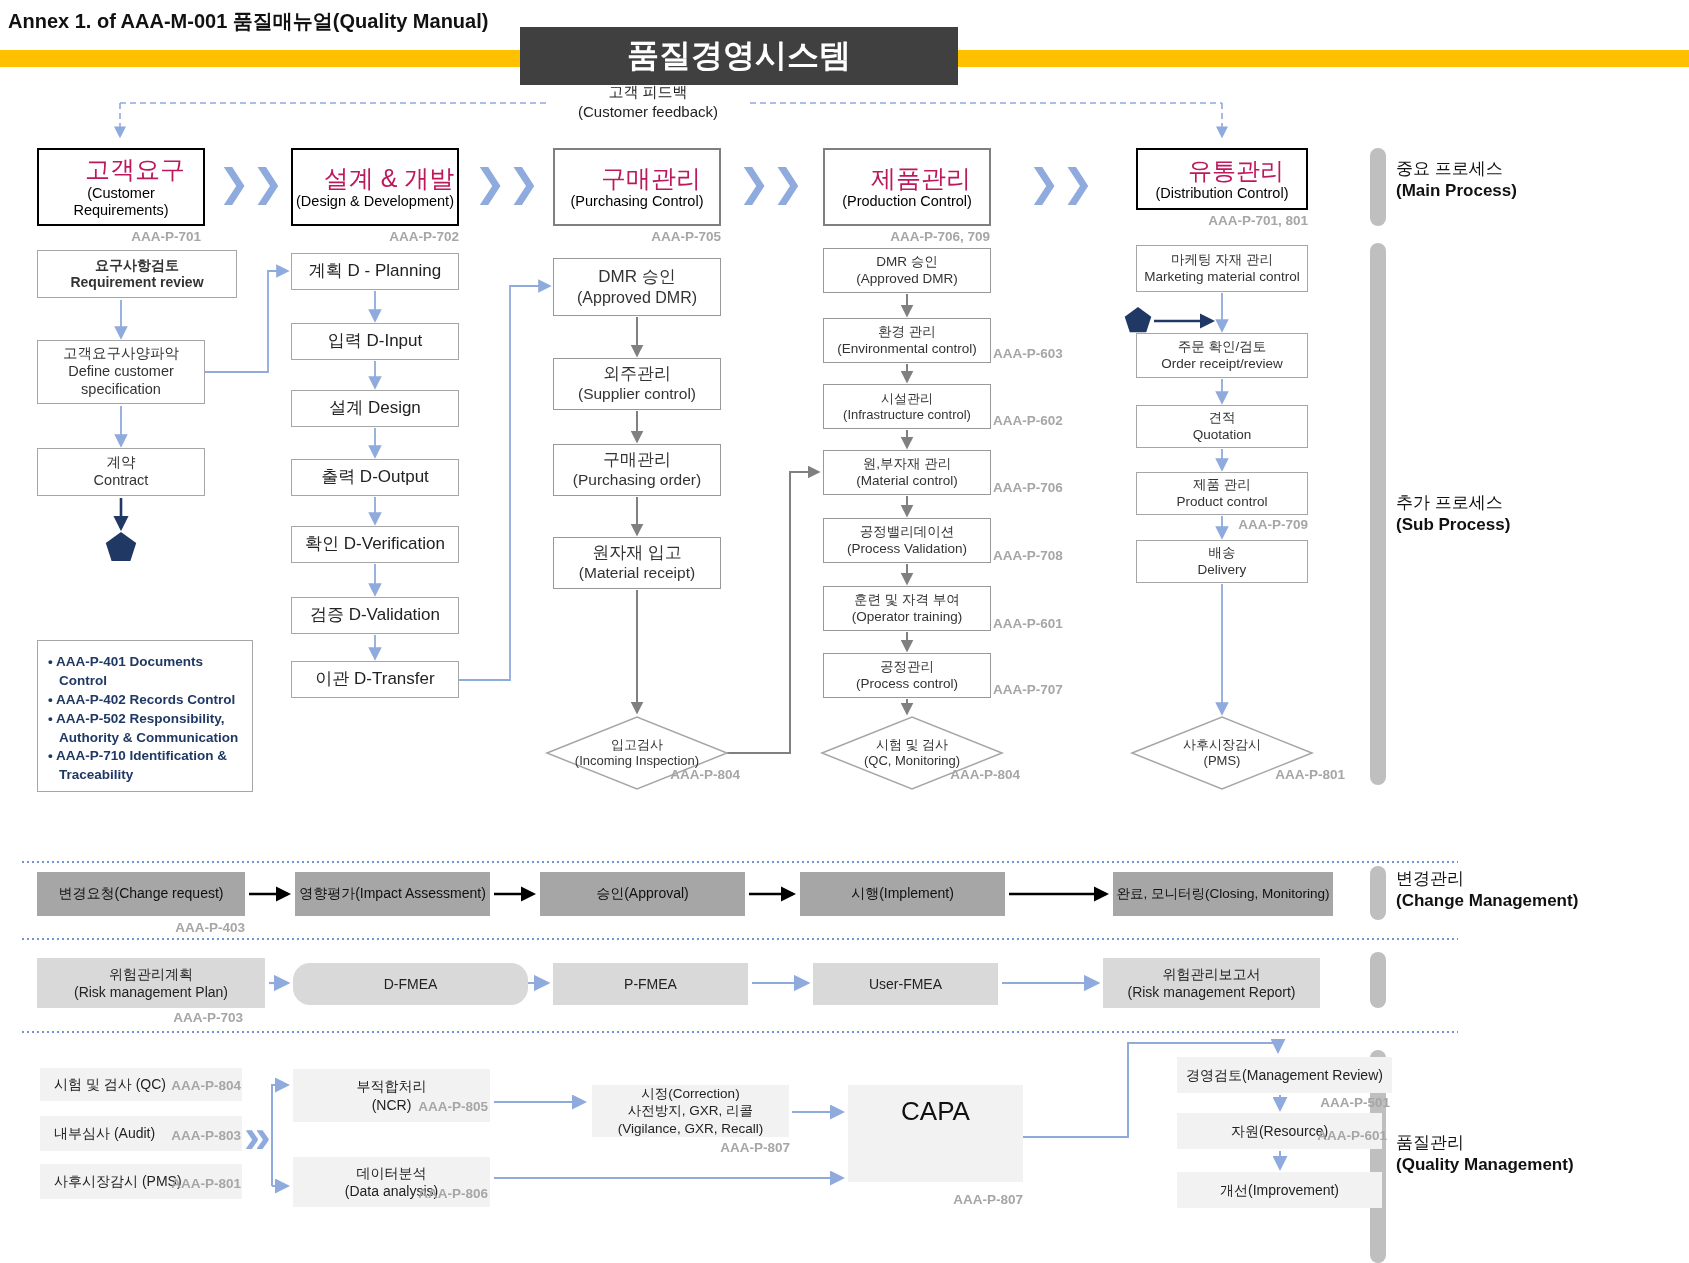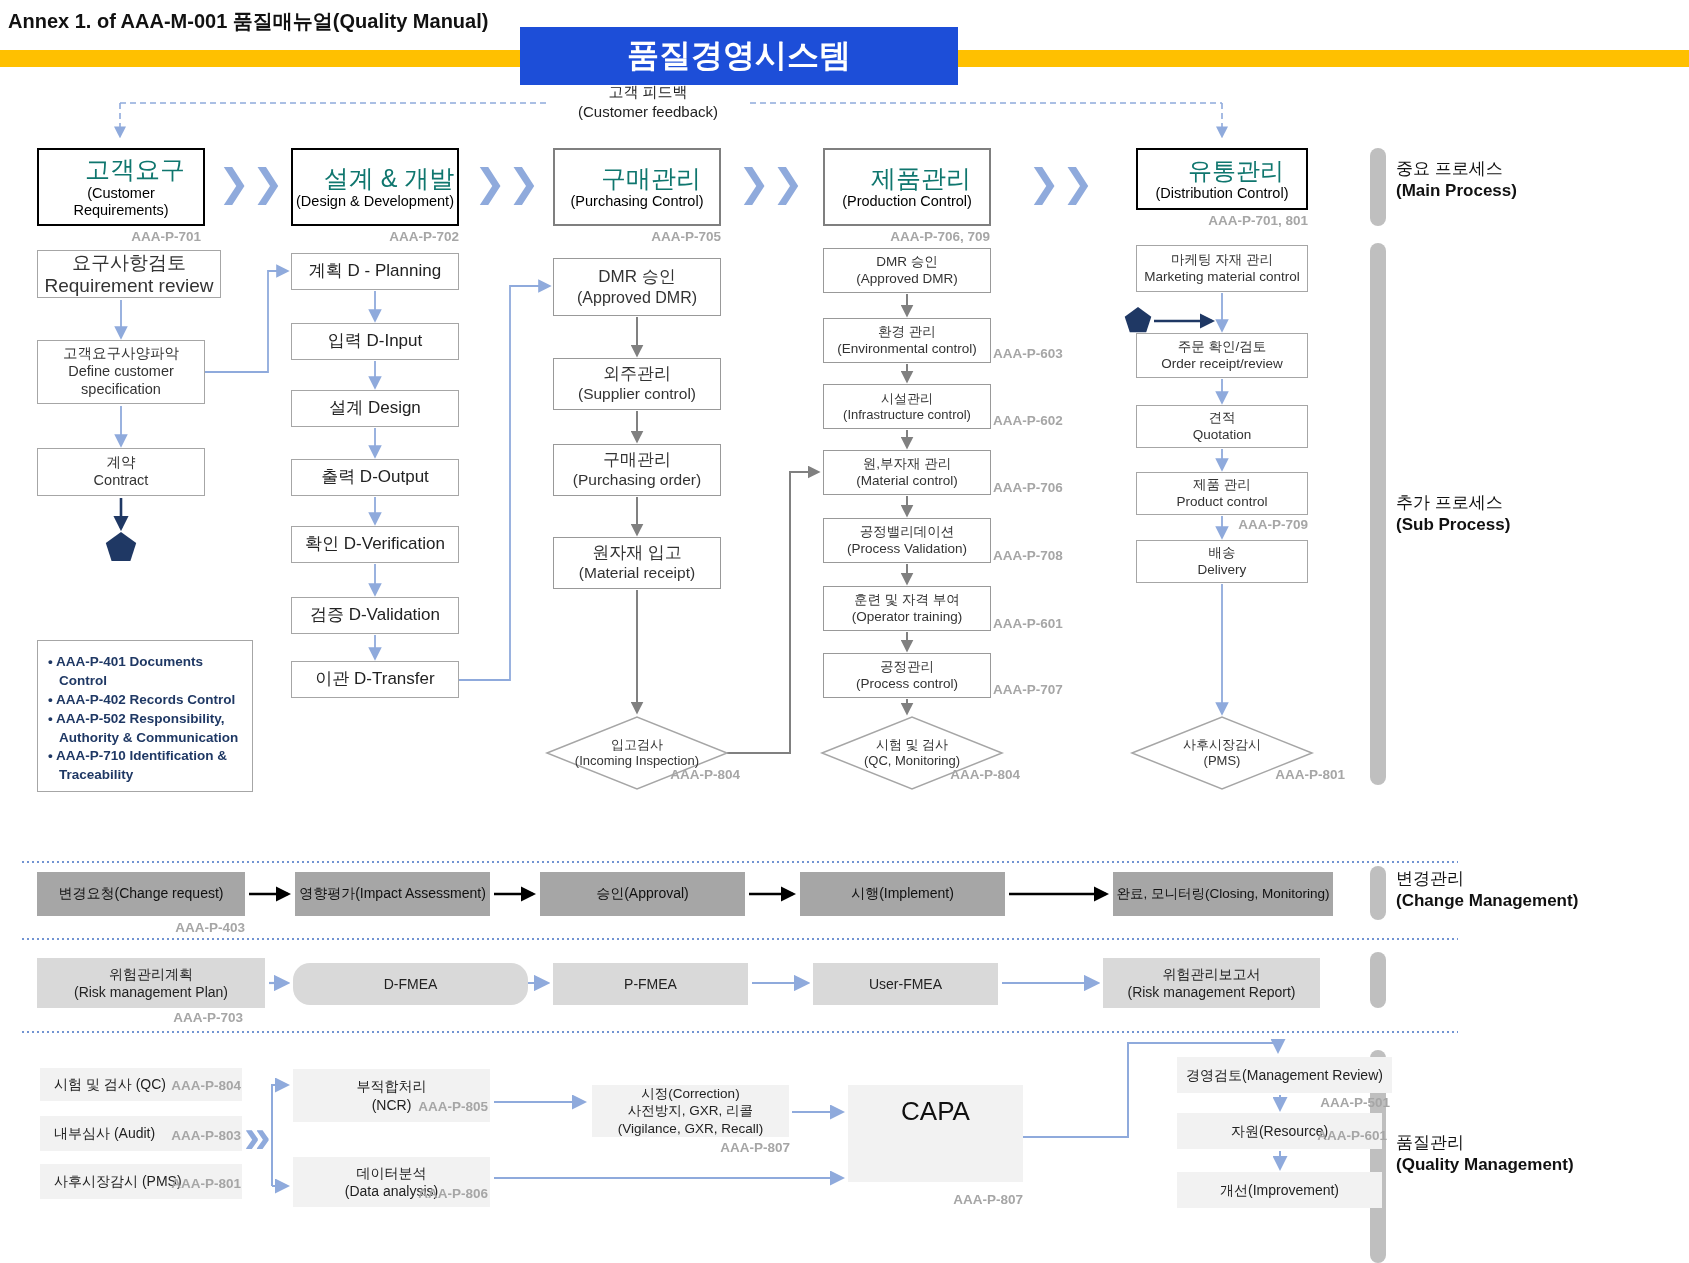"품질경영시스템" .banner { background: #1d4ed8 -> #404040 }
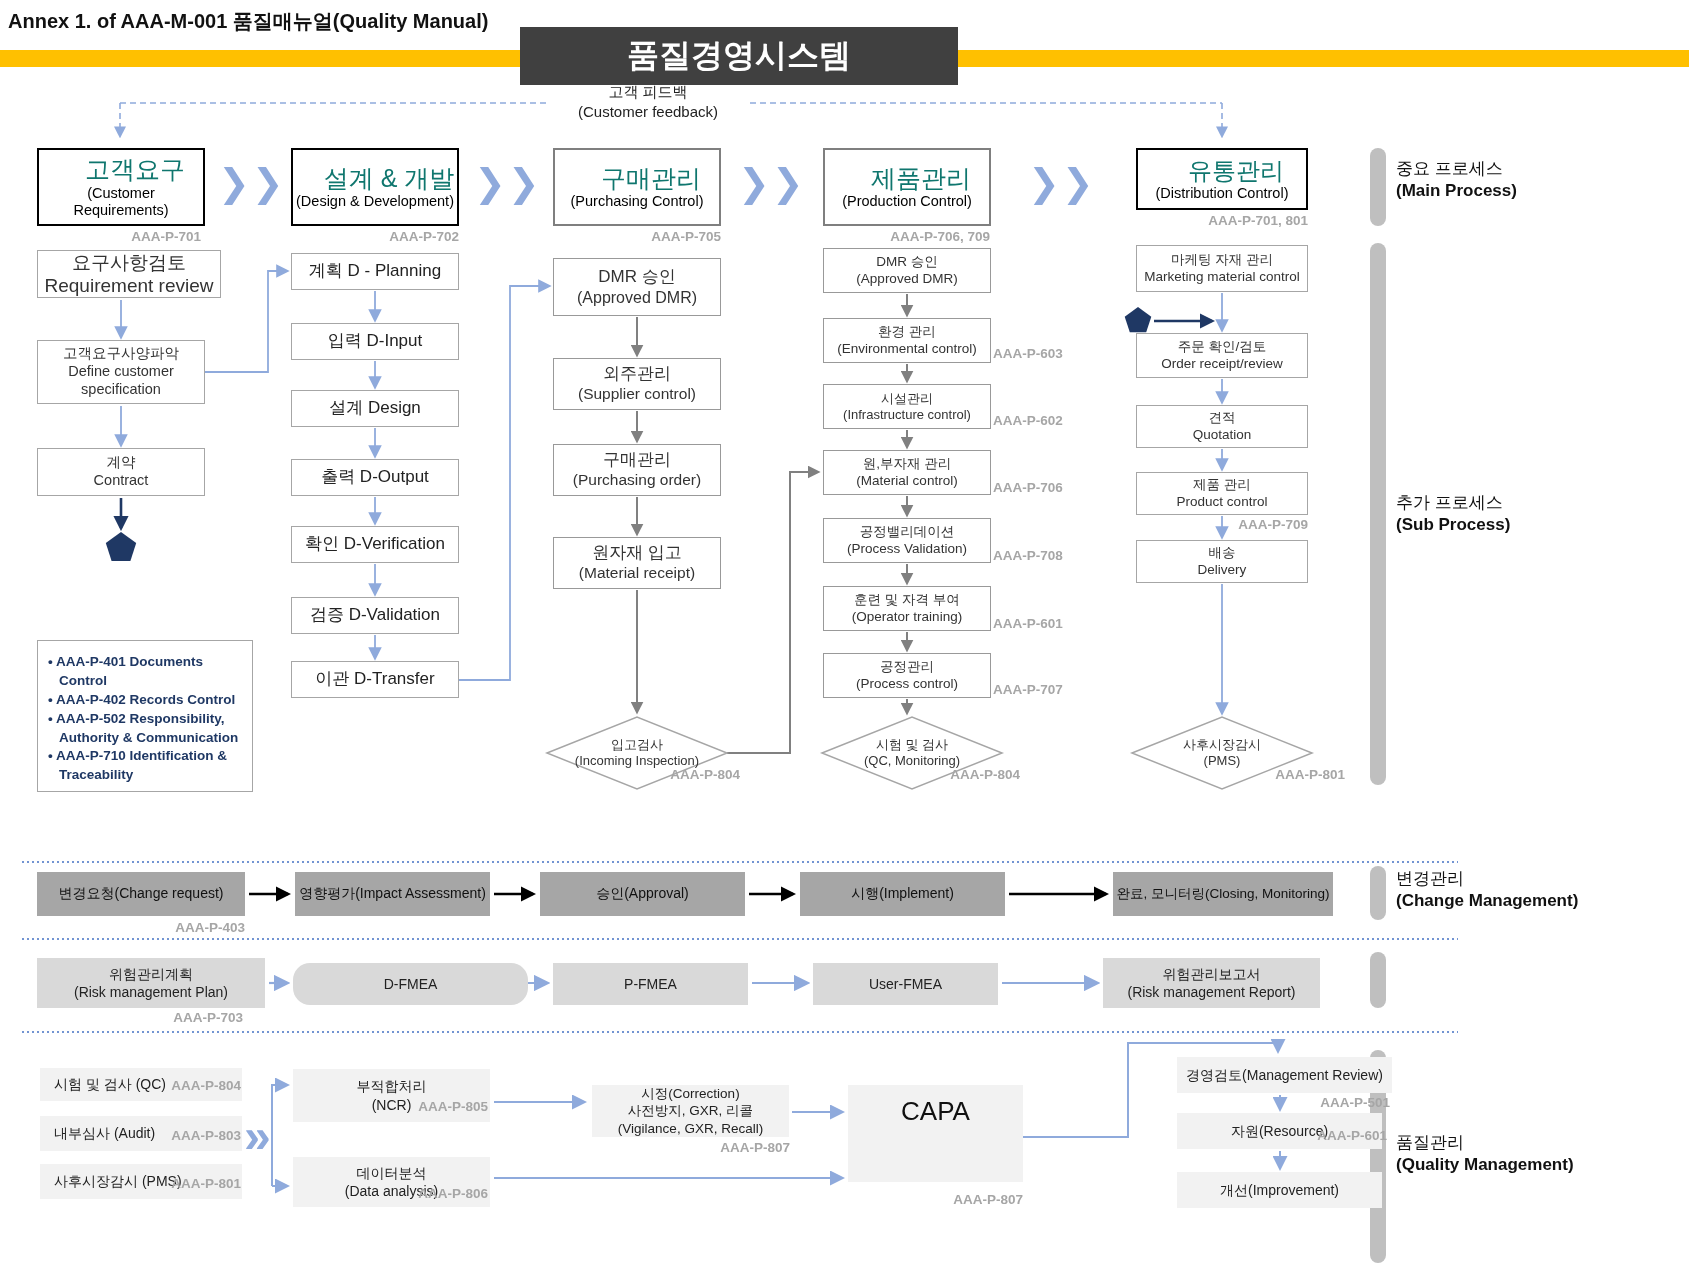"고객요구" .mainbox .ko { color: #0f766e -> #be185d }
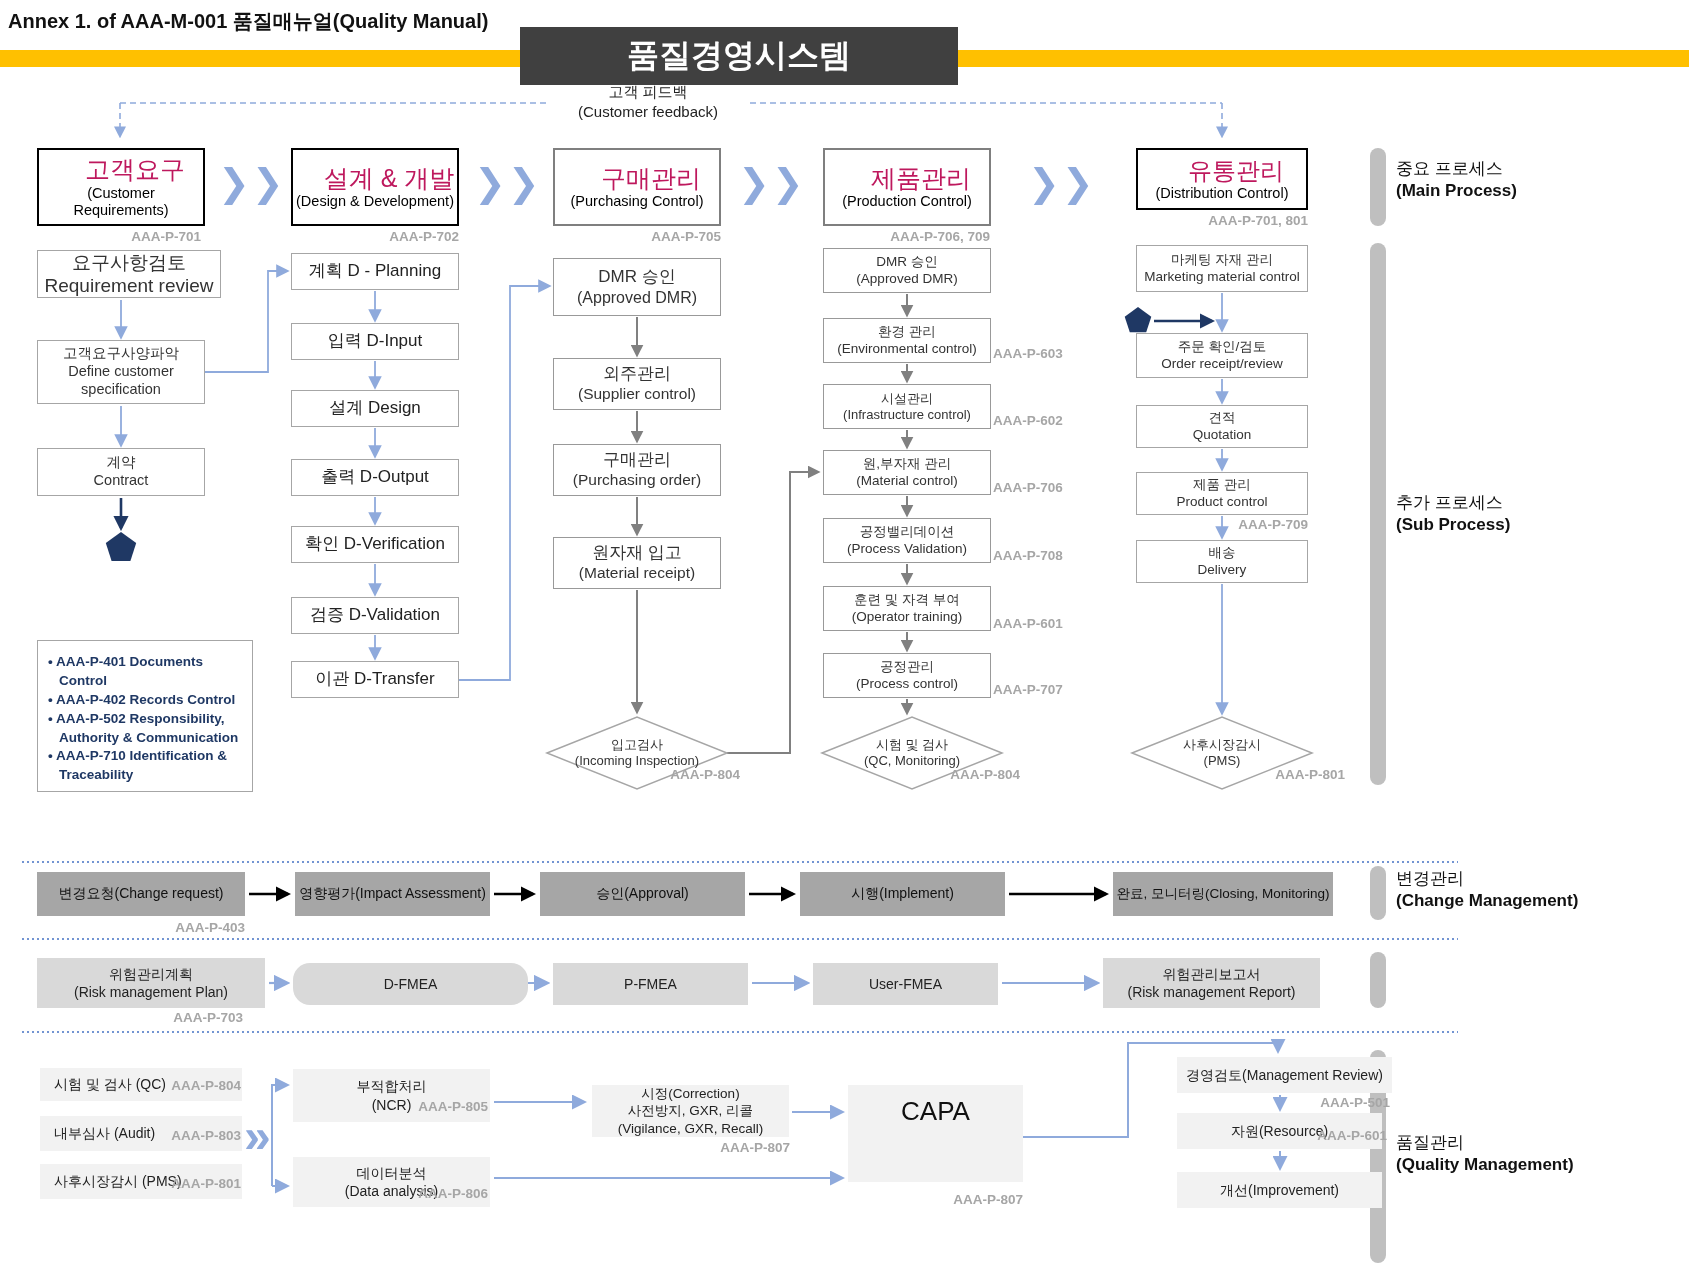"요구사항검토" div.box { font-size: 19px -> 14px; font-weight: none -> bold; width: 184px -> 200px }
